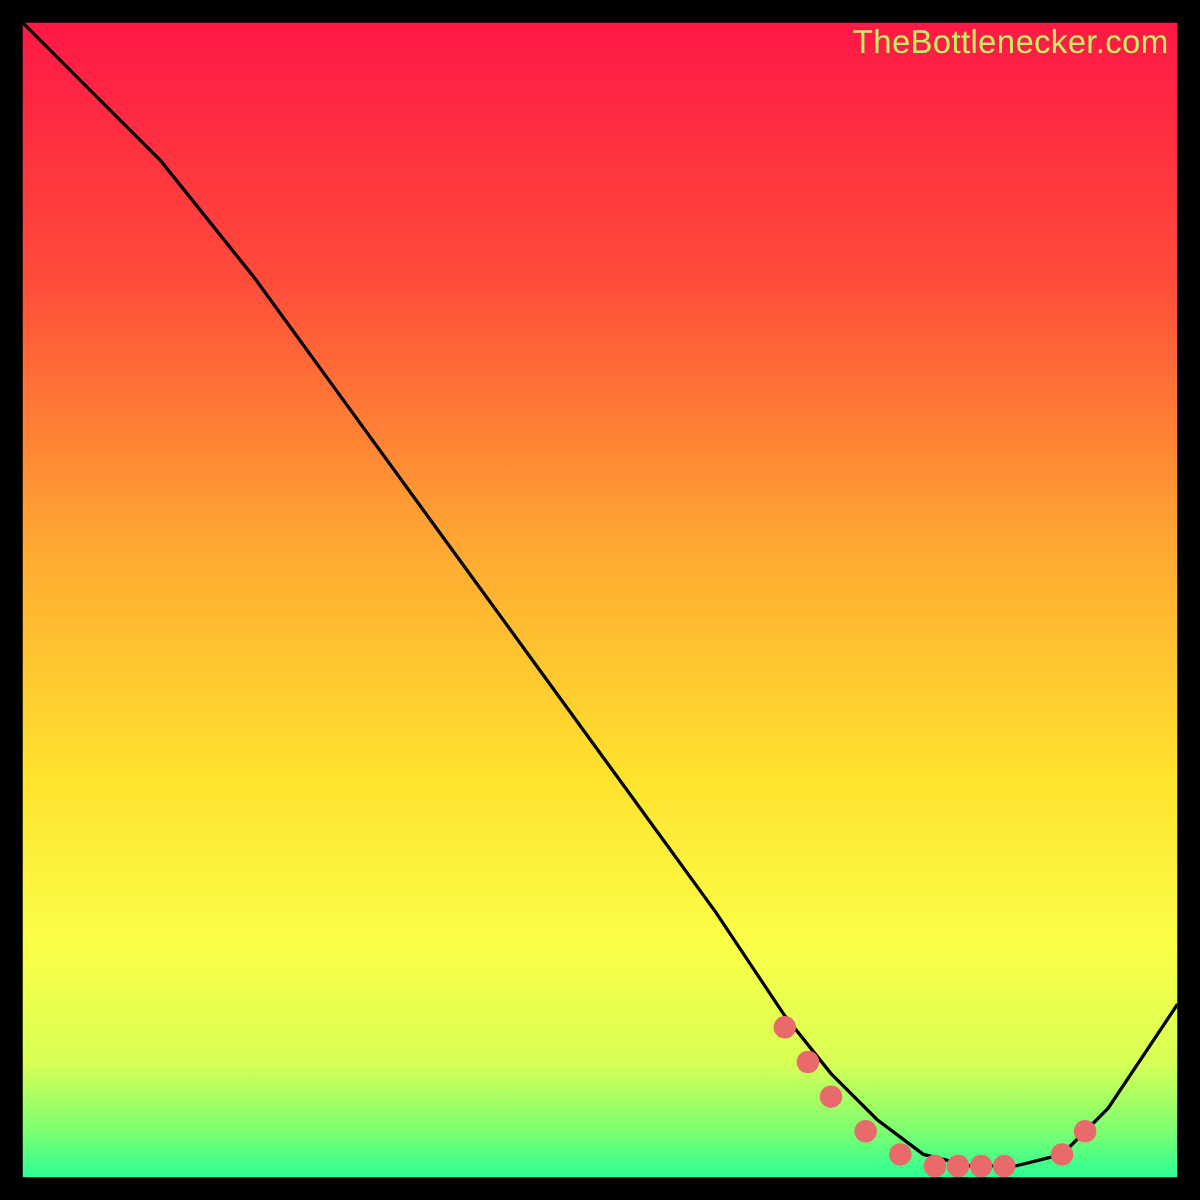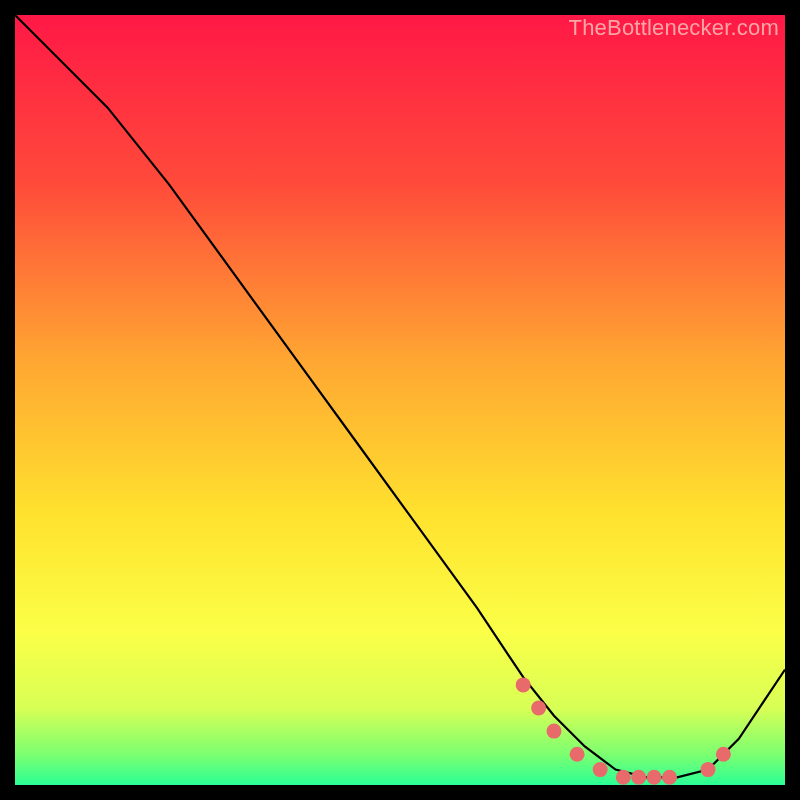"TheBottlenecker.com" .watermark { color: #fca5a5 -> #bef264 }
